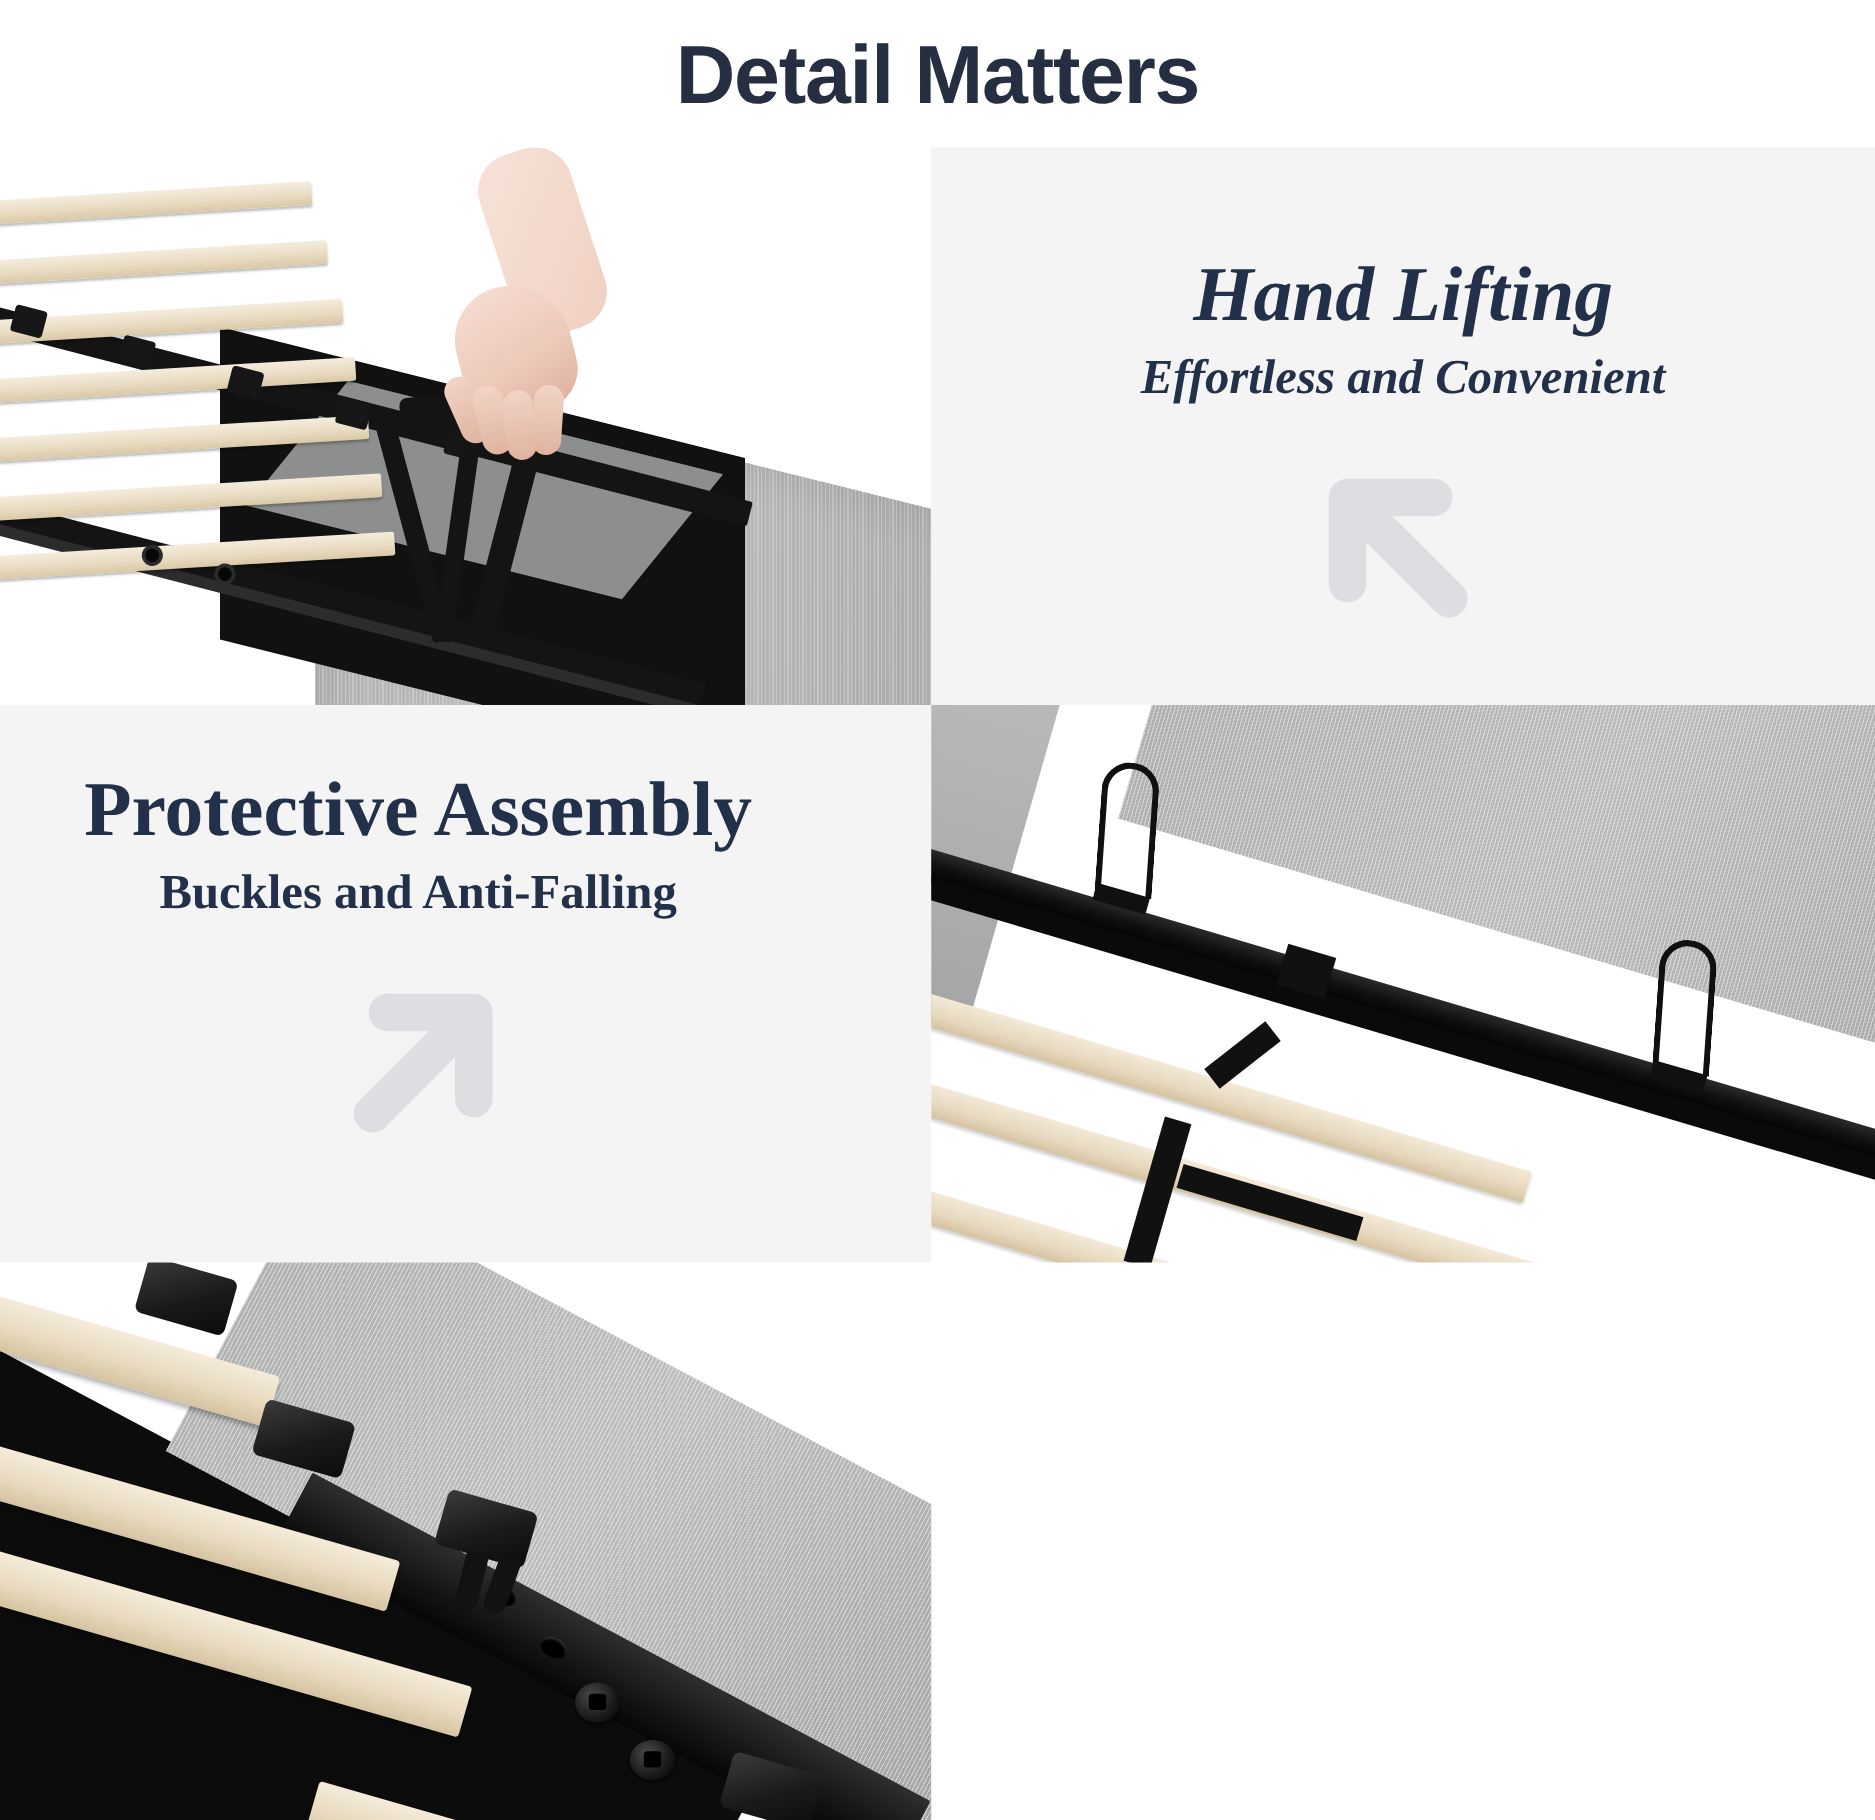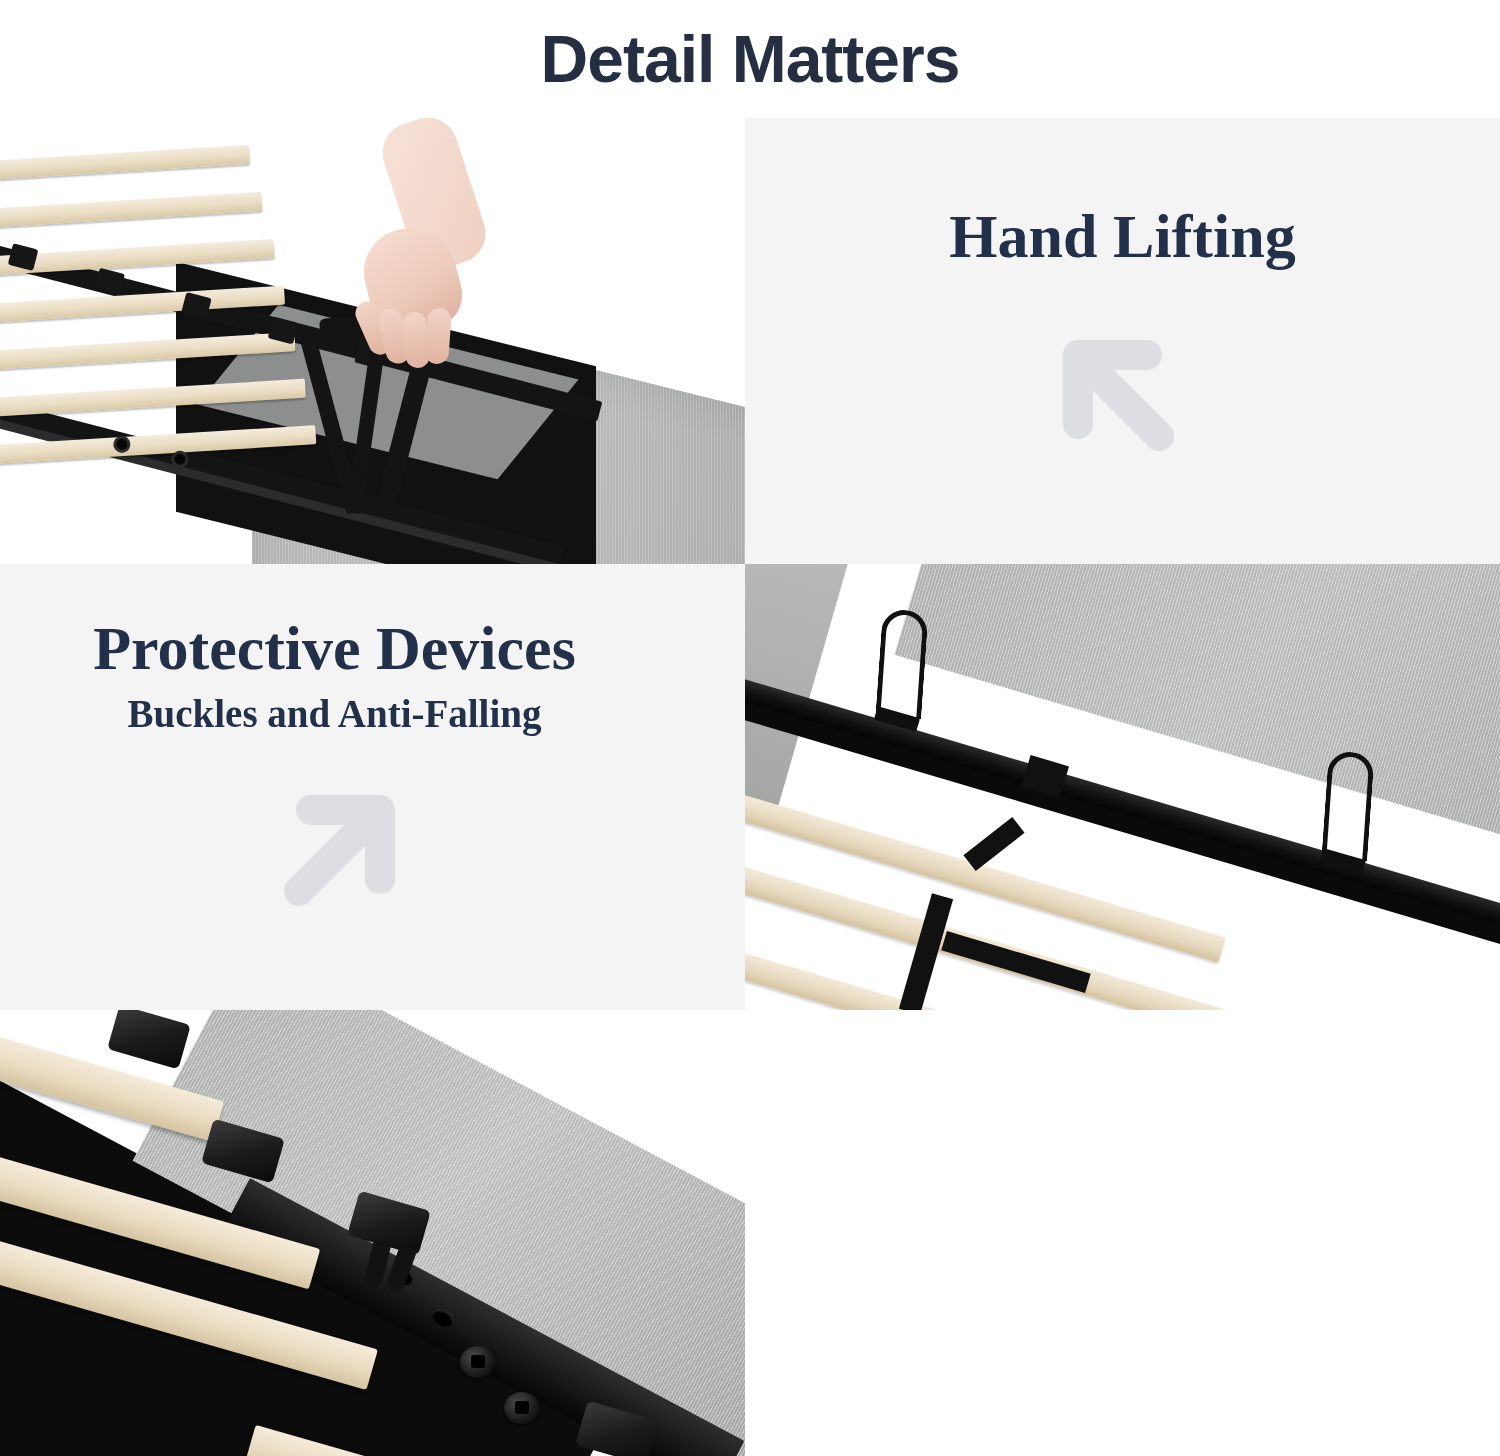"Hand Lifting" .tp-hand .textwrap { font-style: none -> italic }
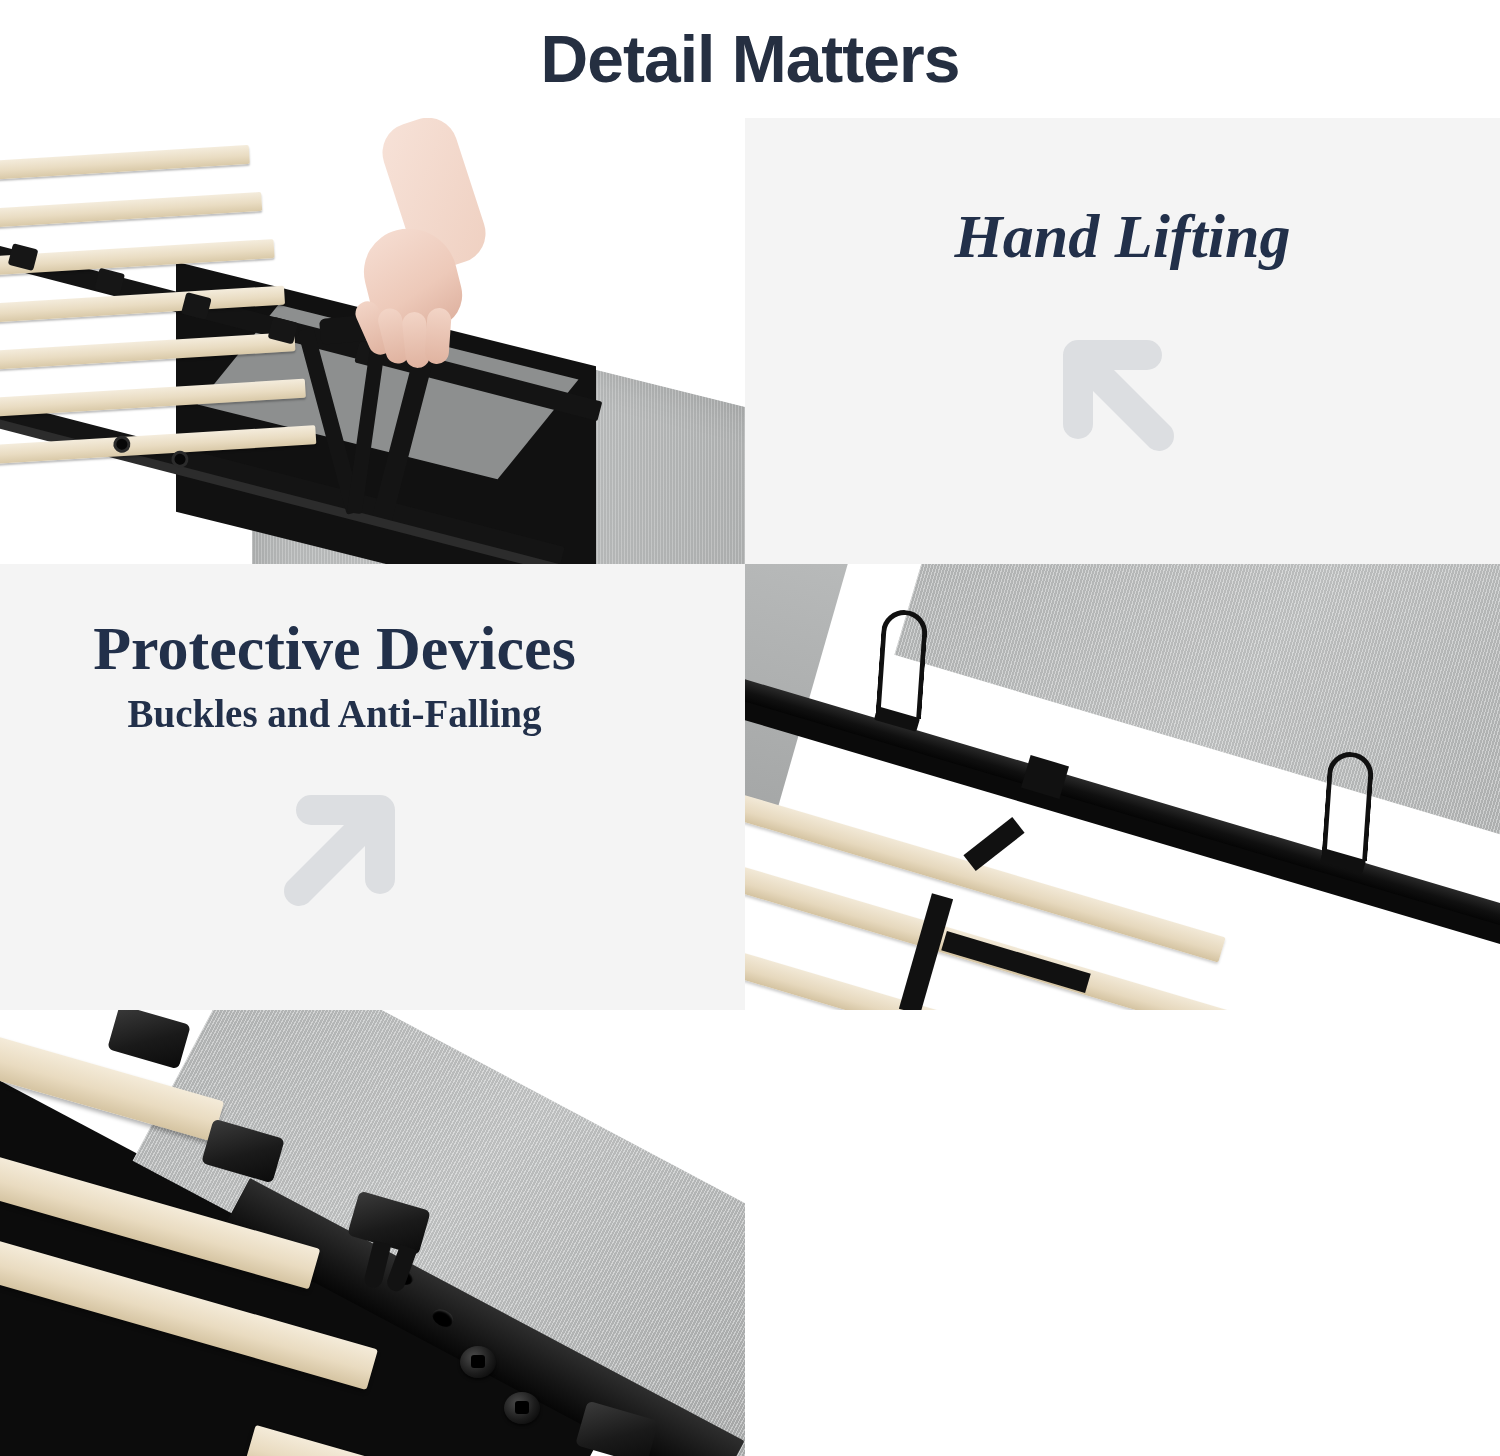"Effortless and Convenient" div.feat-sub { html: none -> <div>Effortless and Convenient</div> }
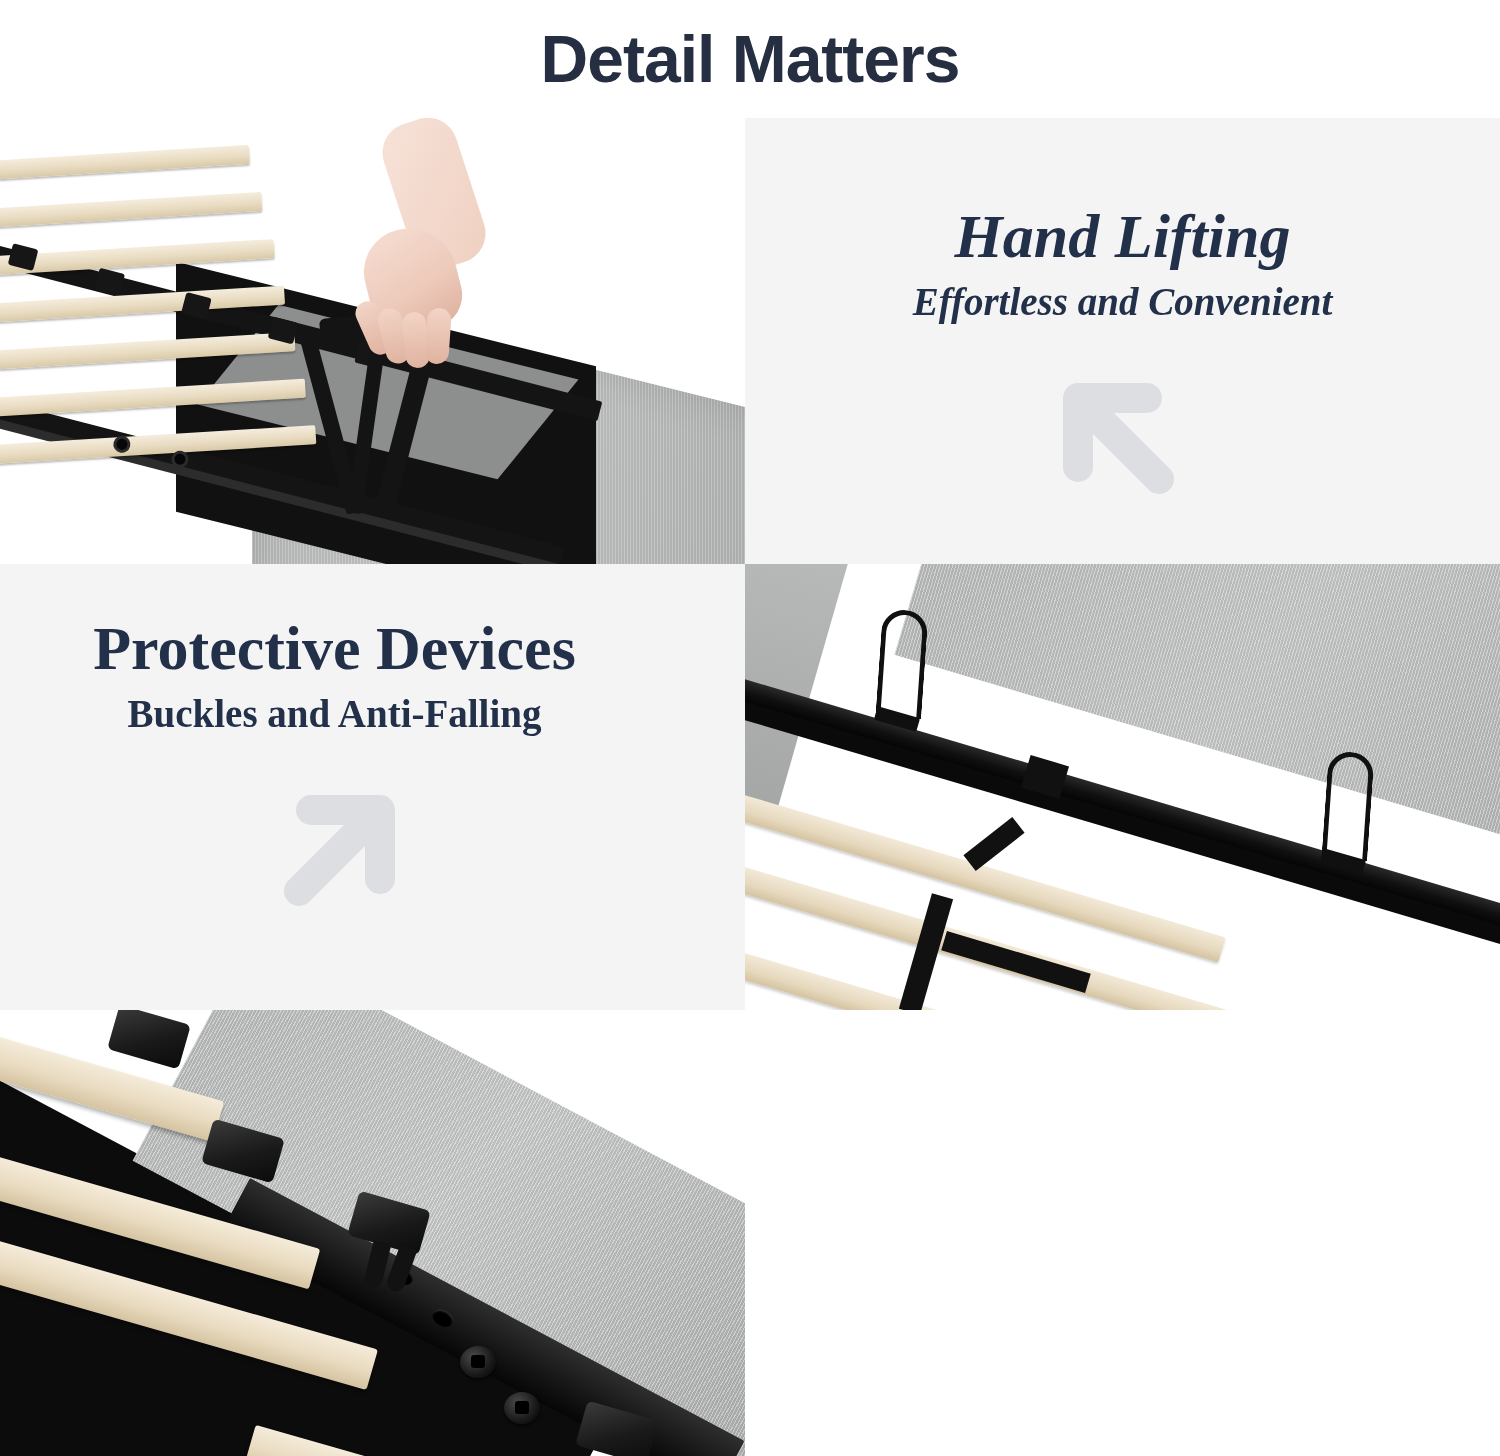"Protective Devices" div.feat-title { text: Devices -> Assembly }
